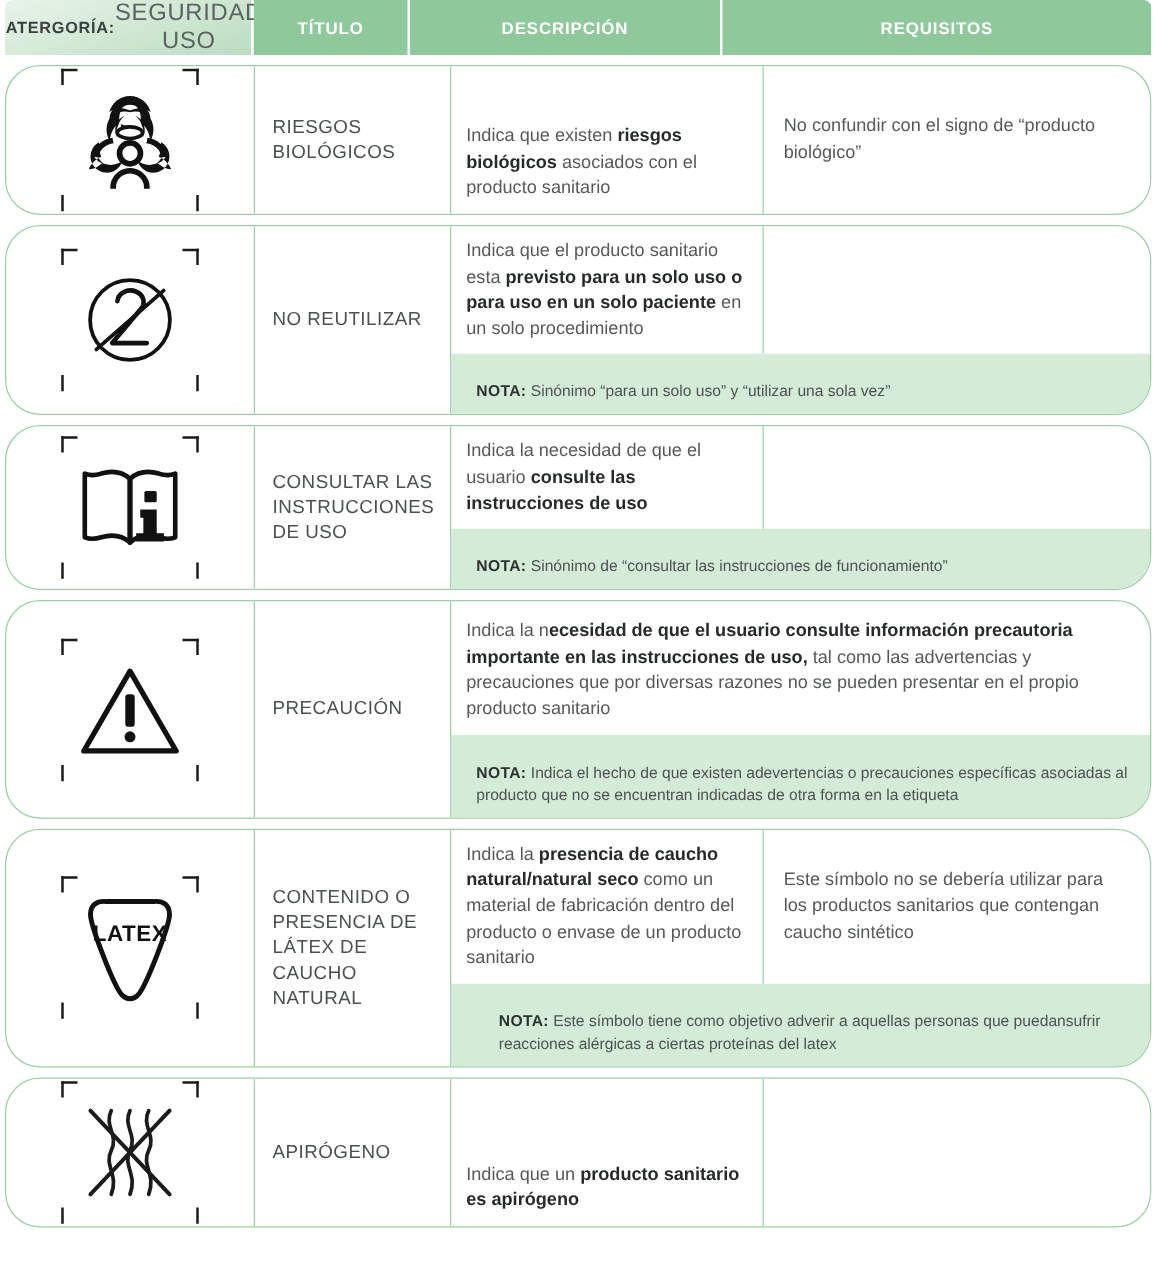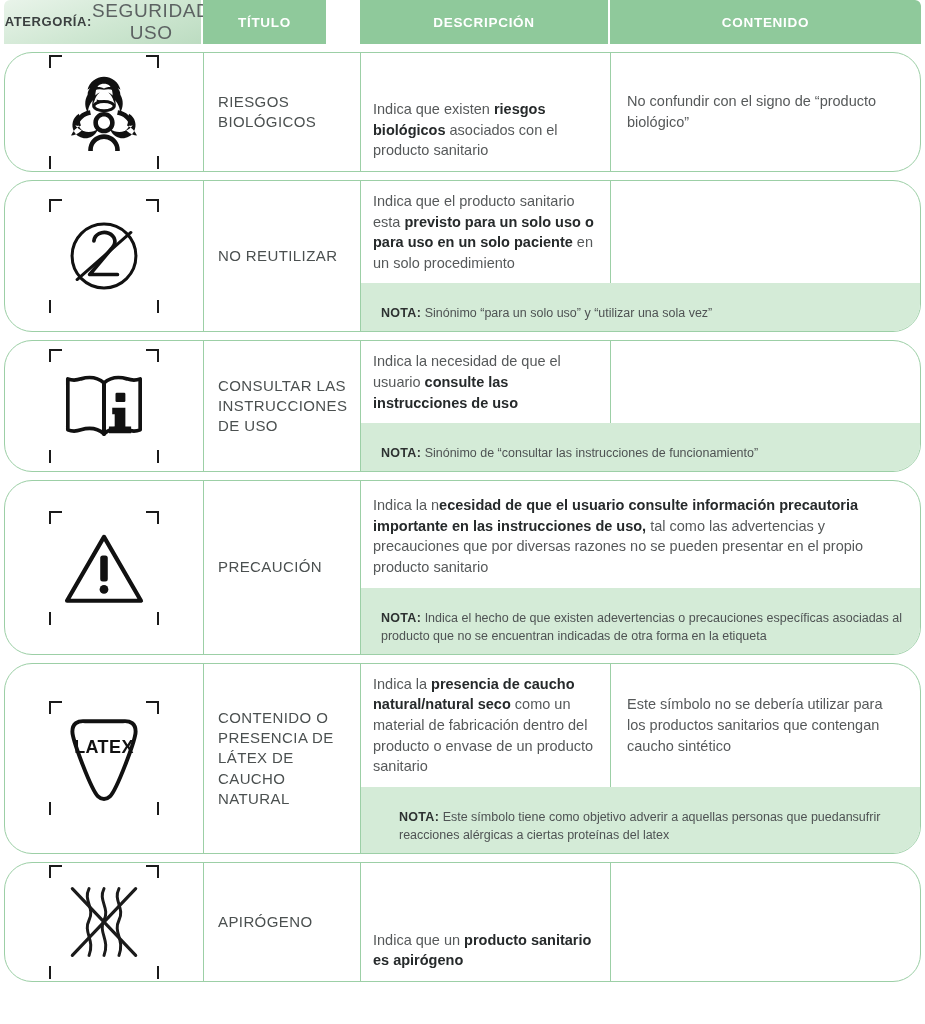"DESCRIPCIÓN" .hcell-desc { margin-left: 32px -> none }
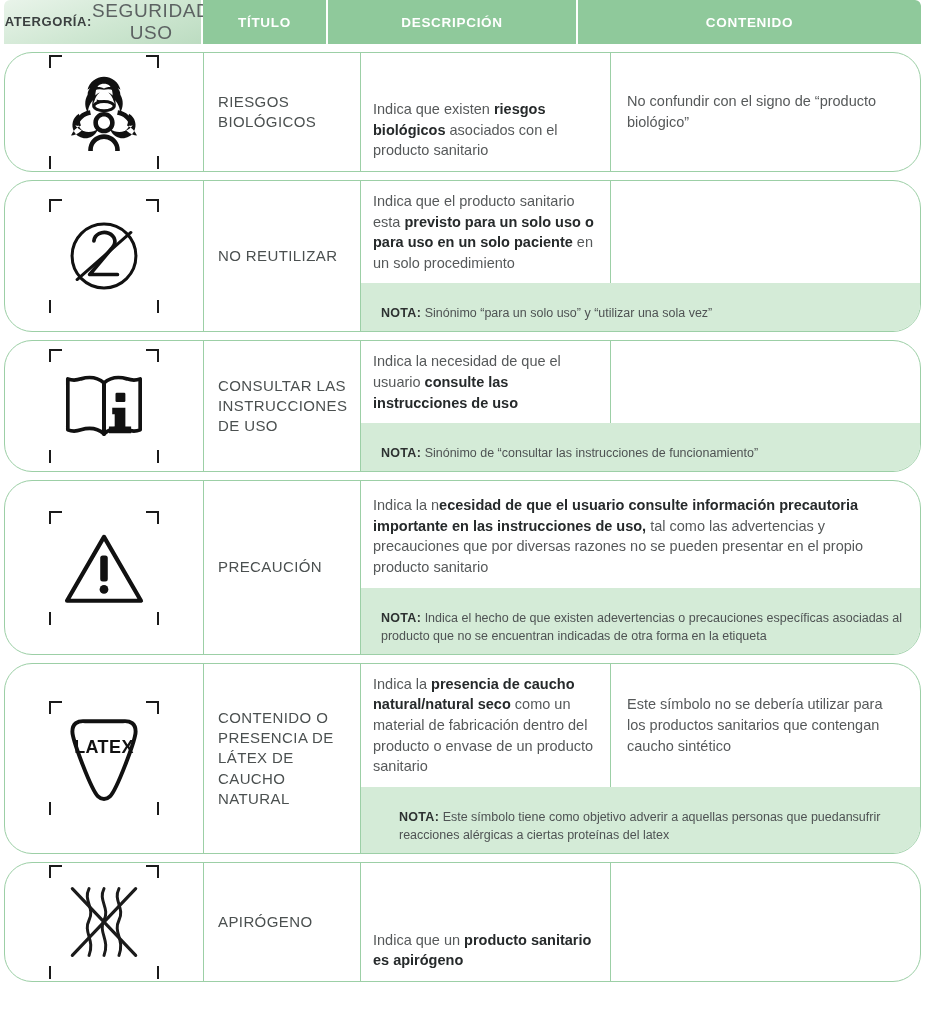"CONTENIDO" div.hcell { text: CONTENIDO -> REQUISITOS }
